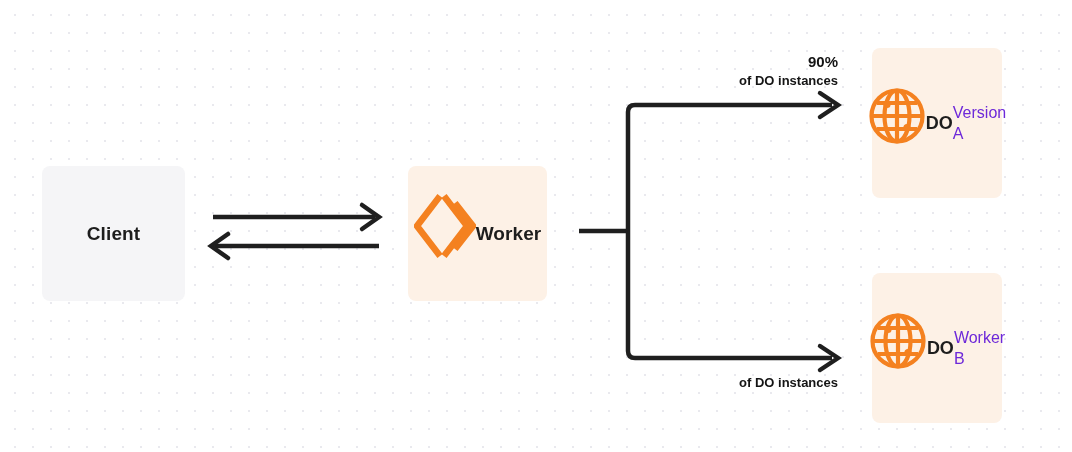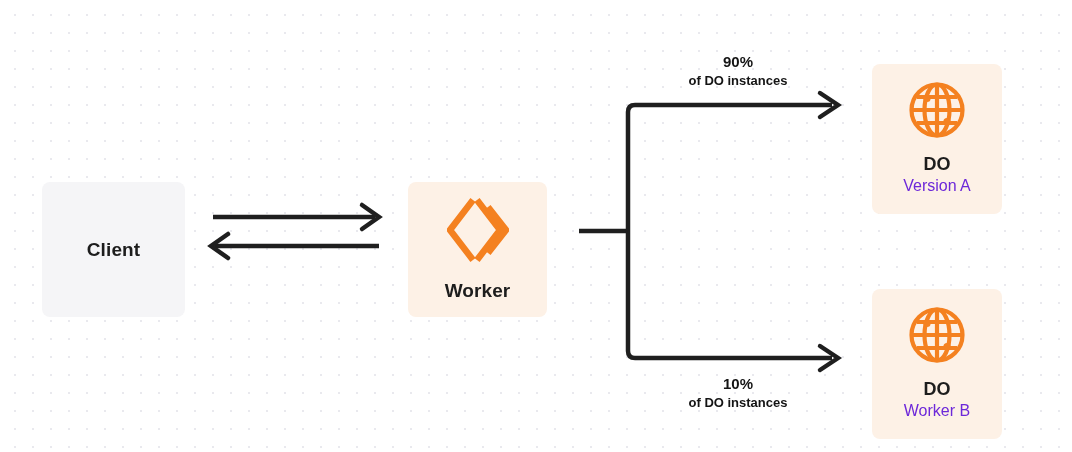"90%" .edge-label { text-align: center -> right }
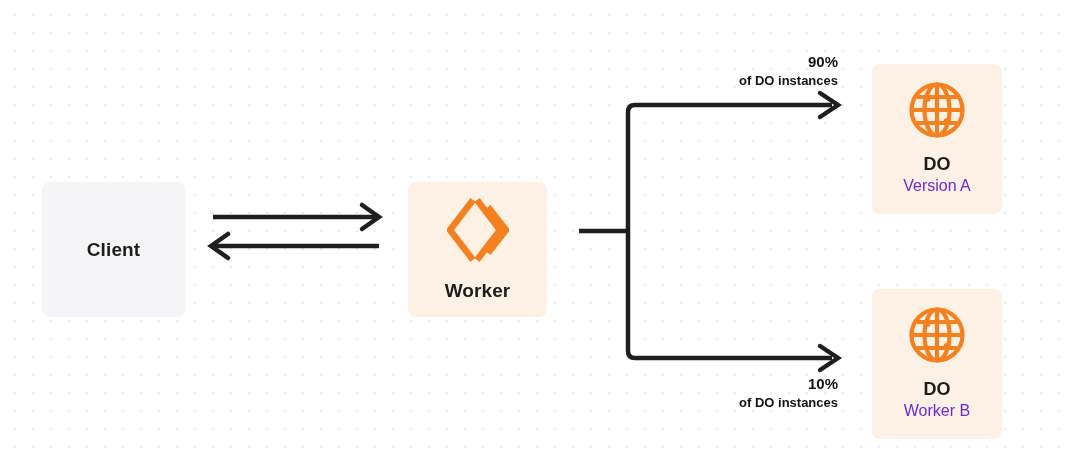"DO" .node { flex-direction: column -> row; margin-top: 16px -> none }
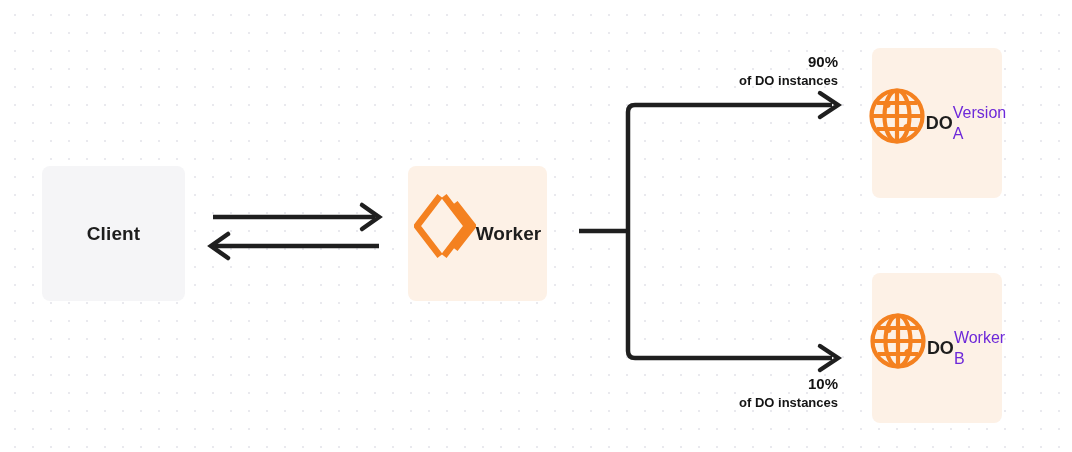"10%" span.pct { html: <span>10%</span> -> none }
